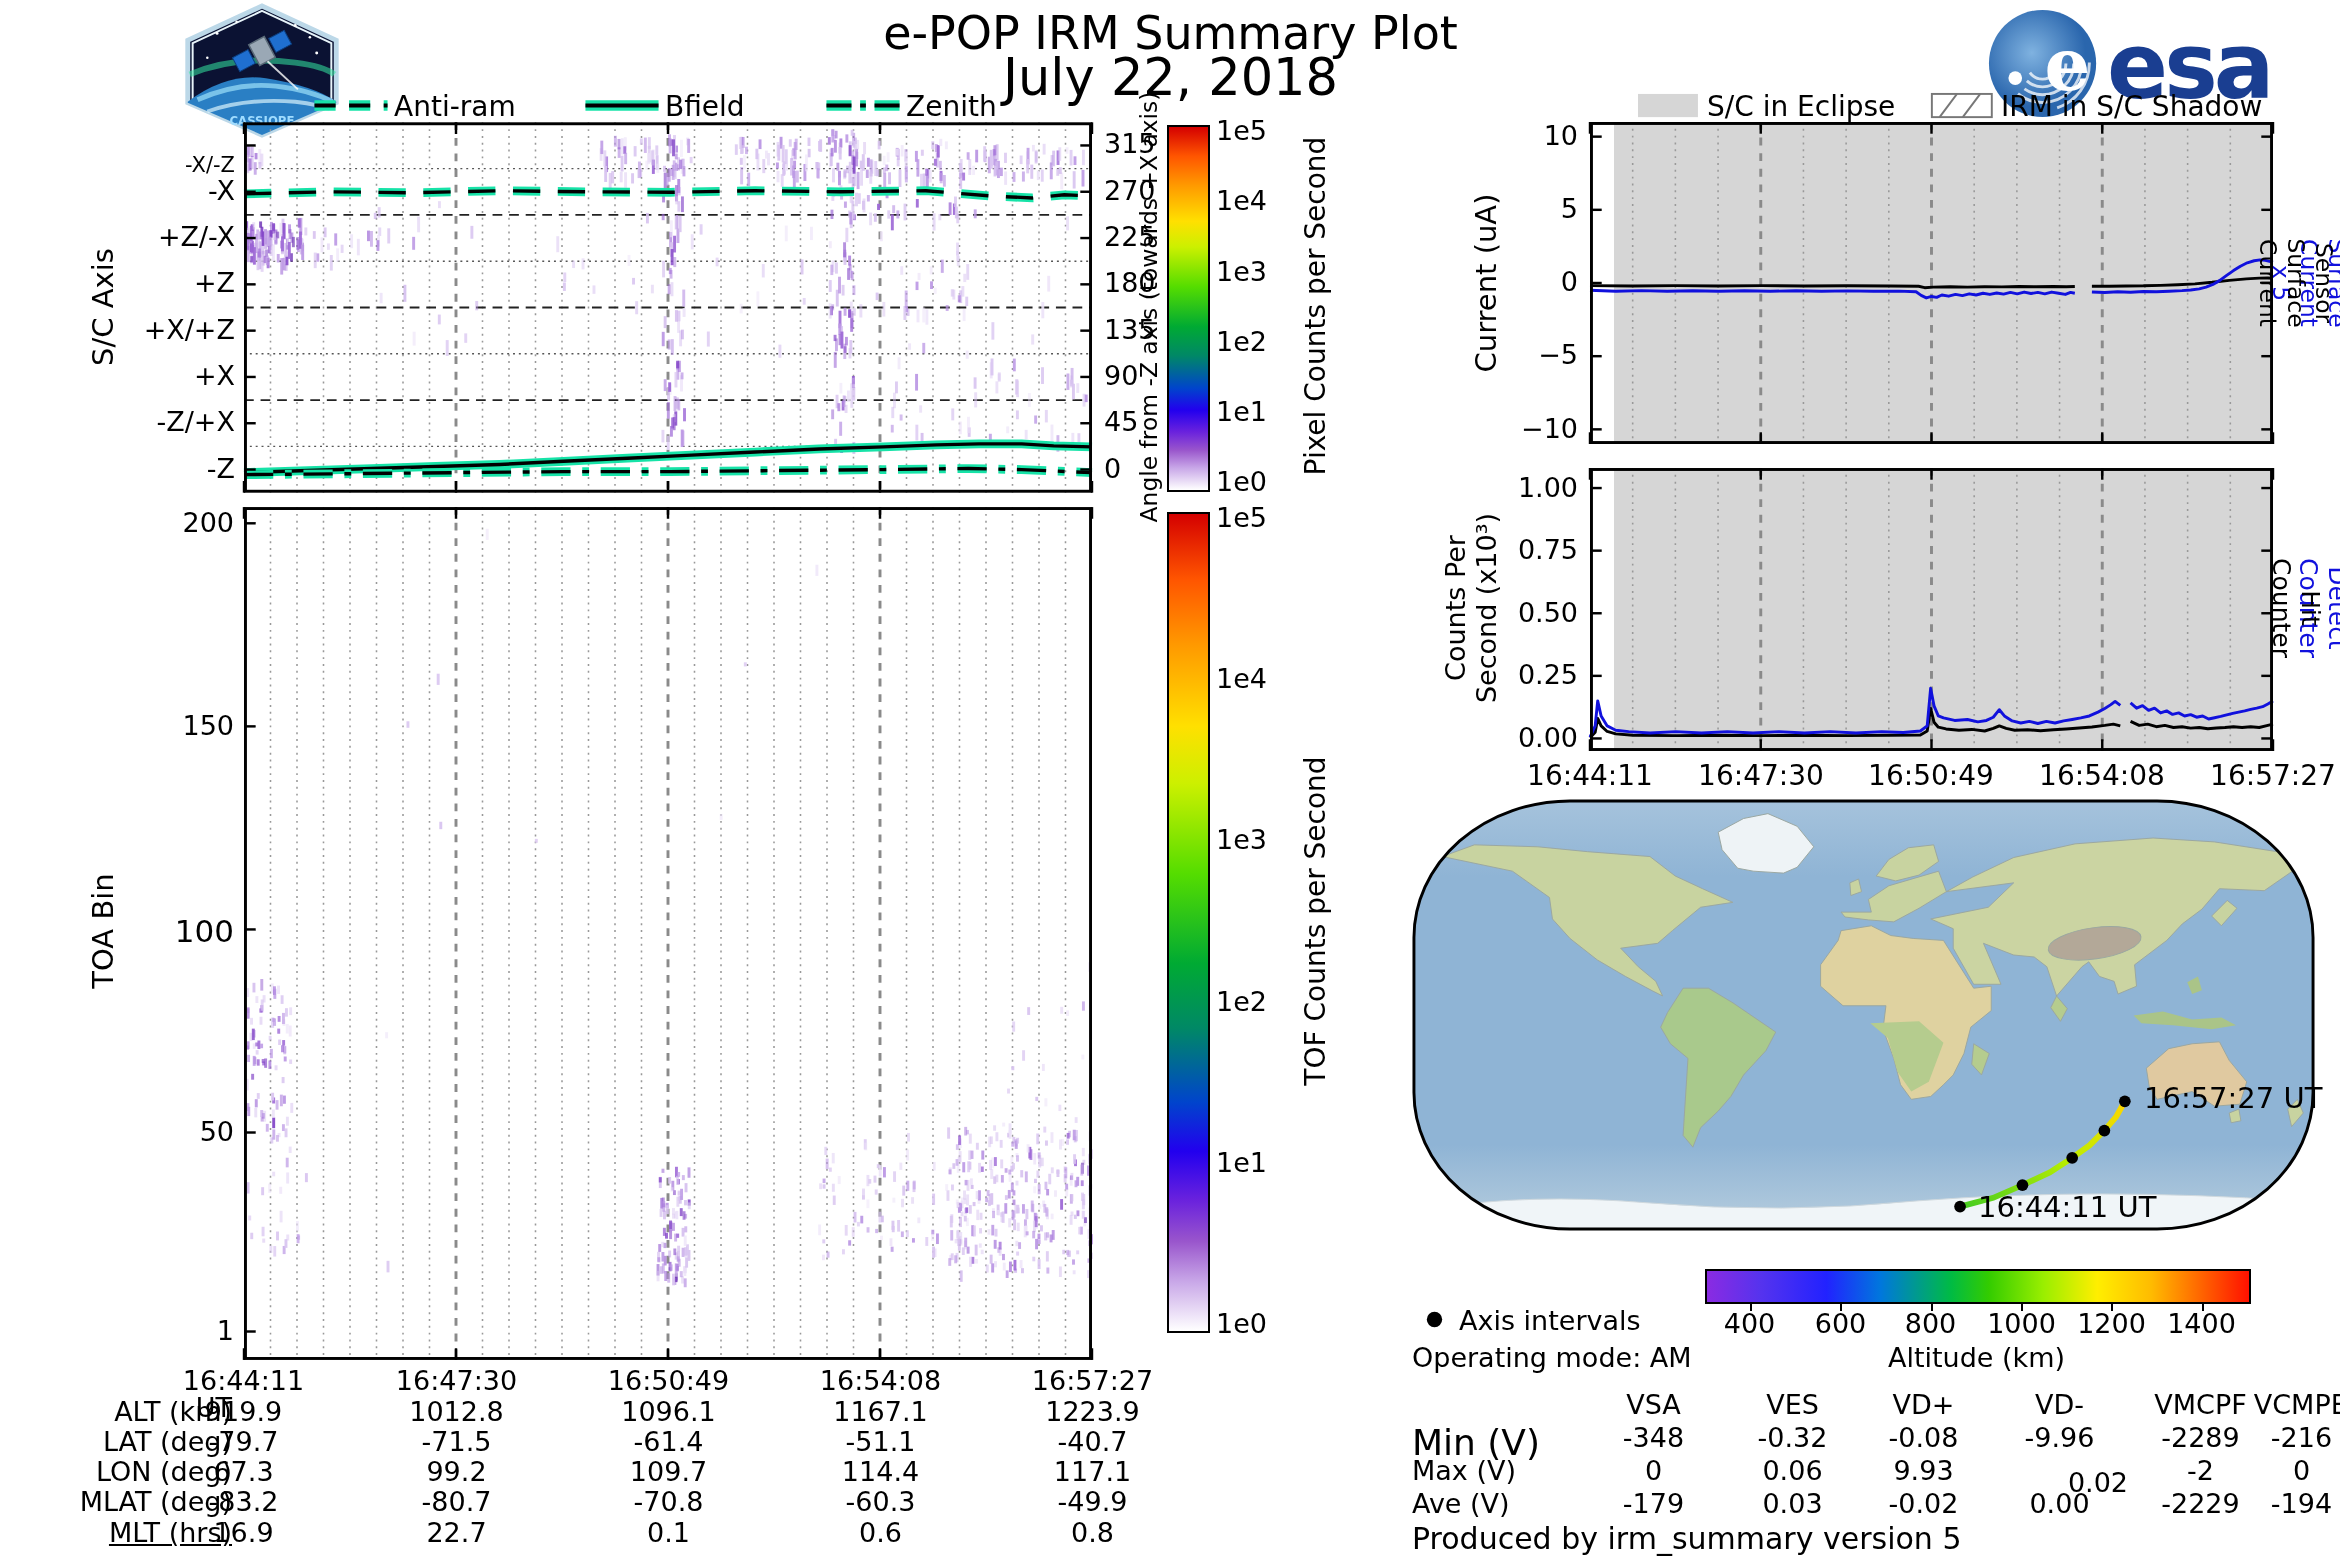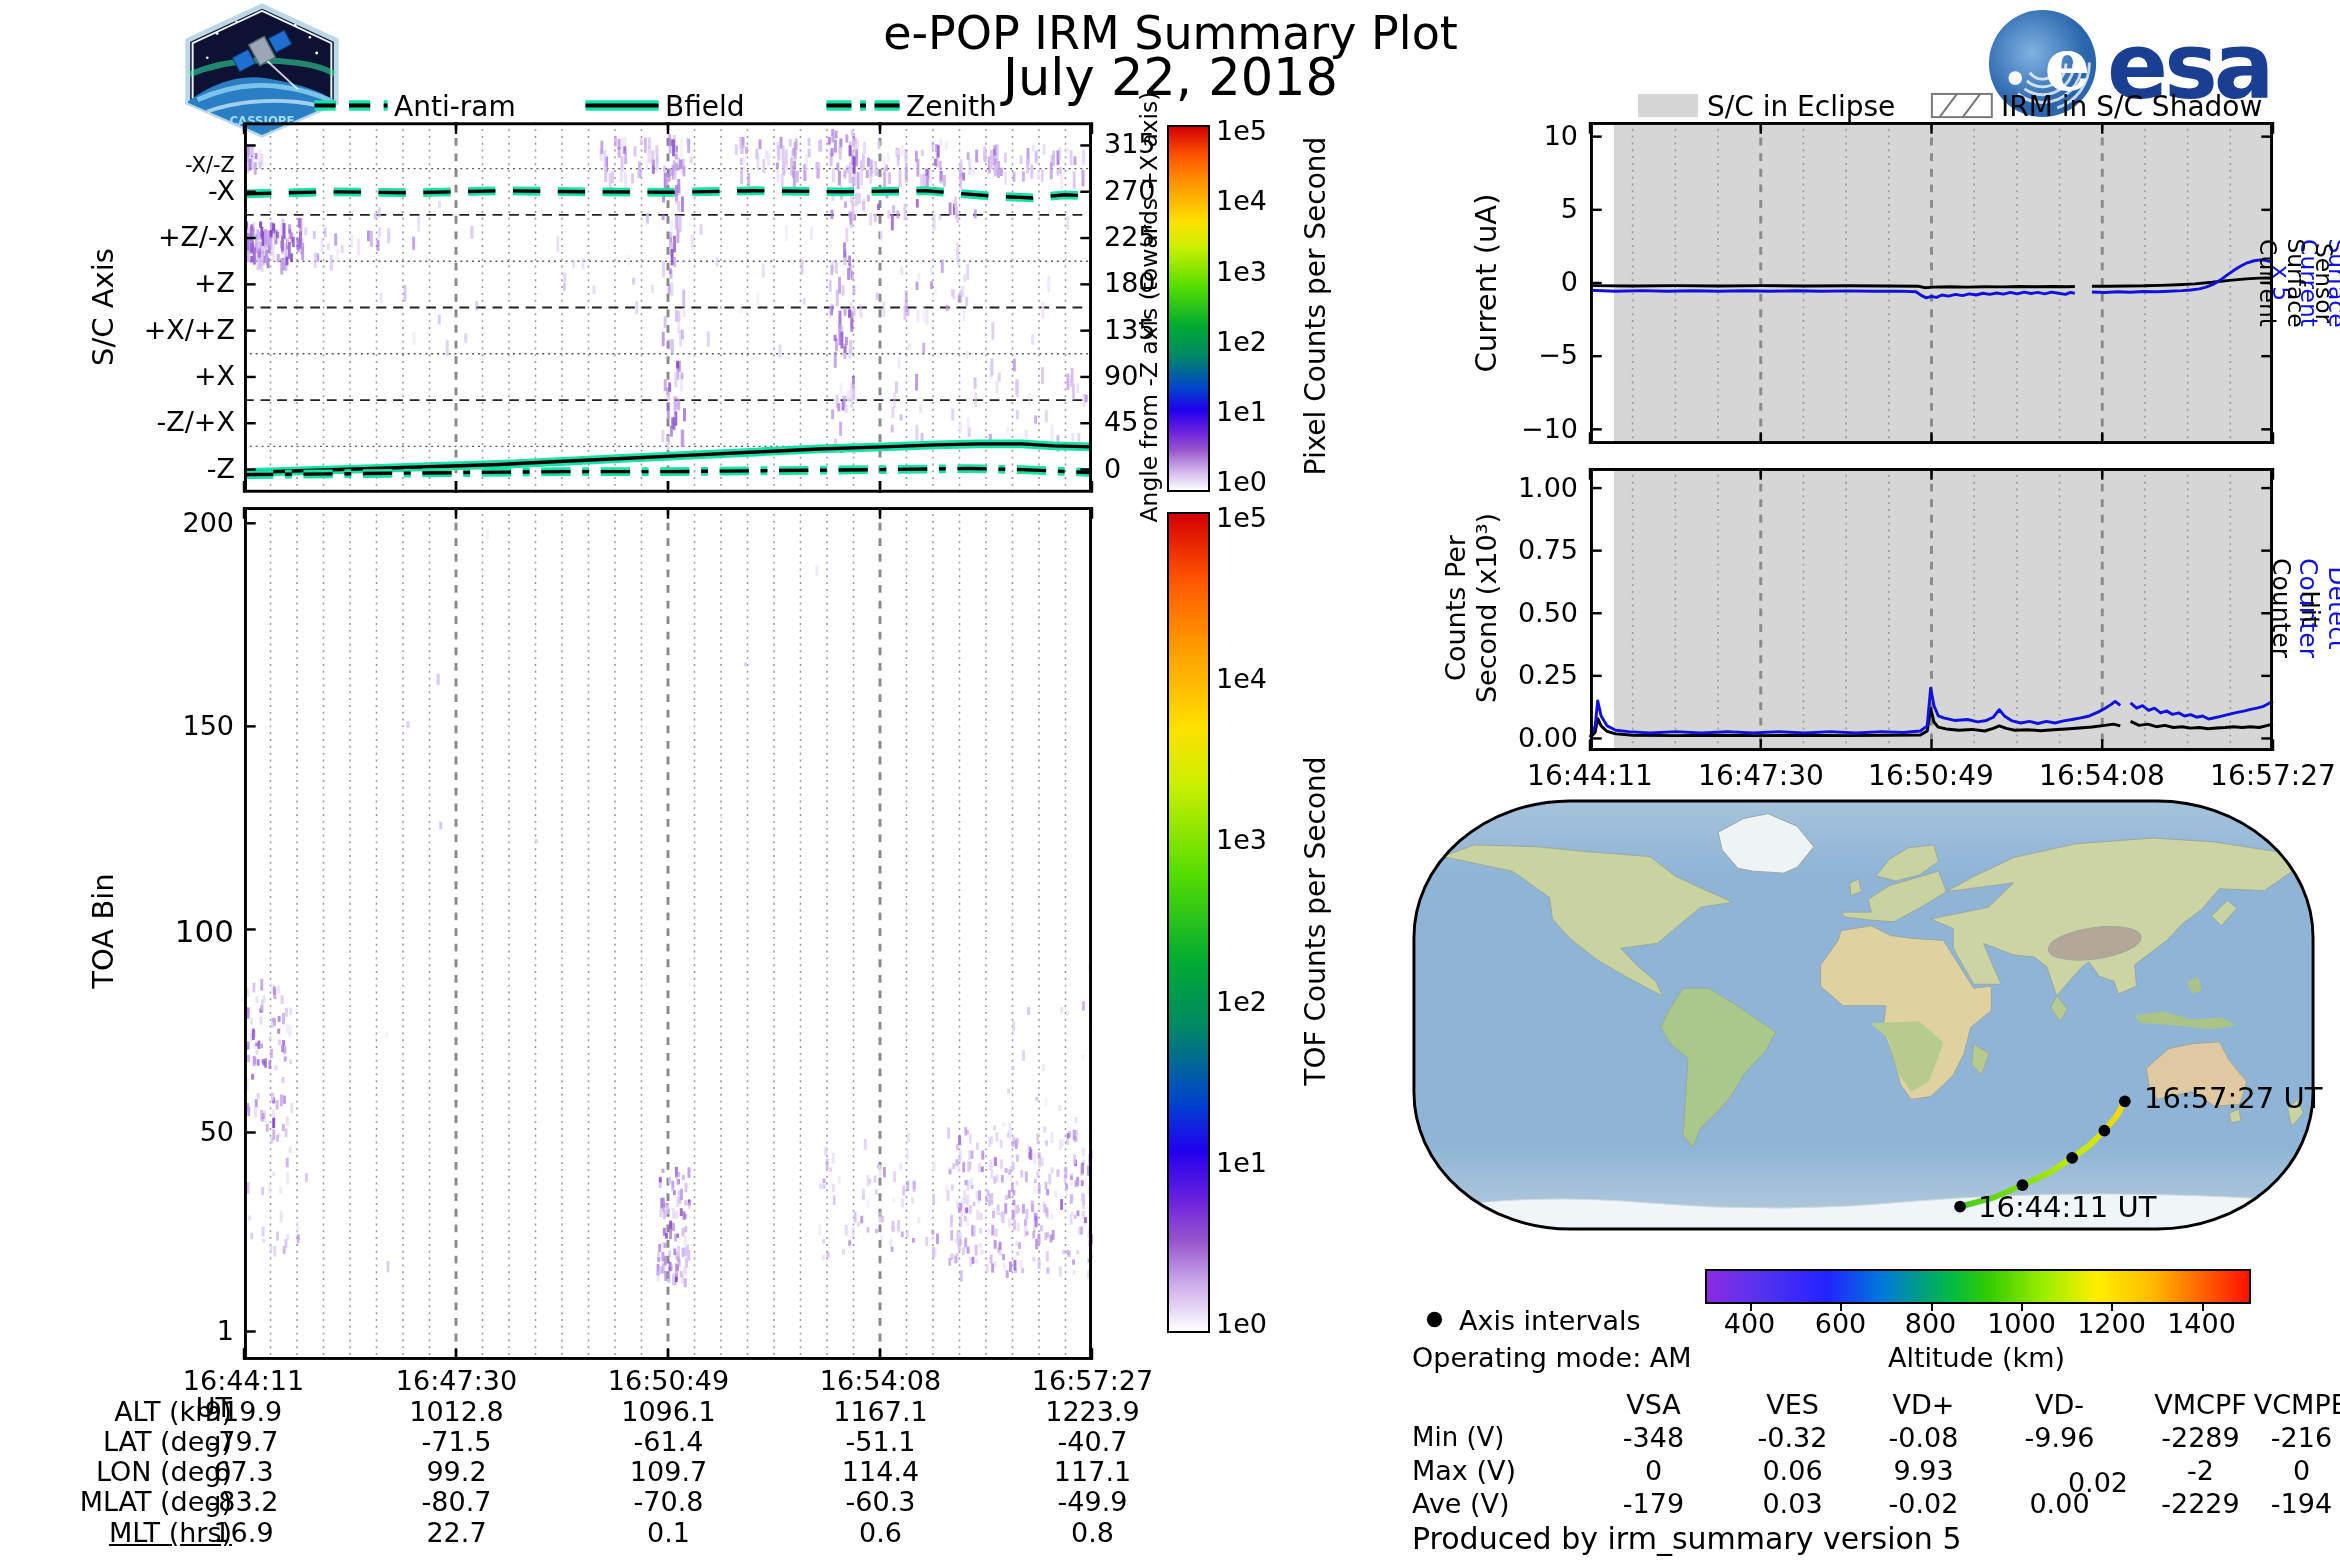"Min (V)" div.tick { font-size: 26px -> 36px }
